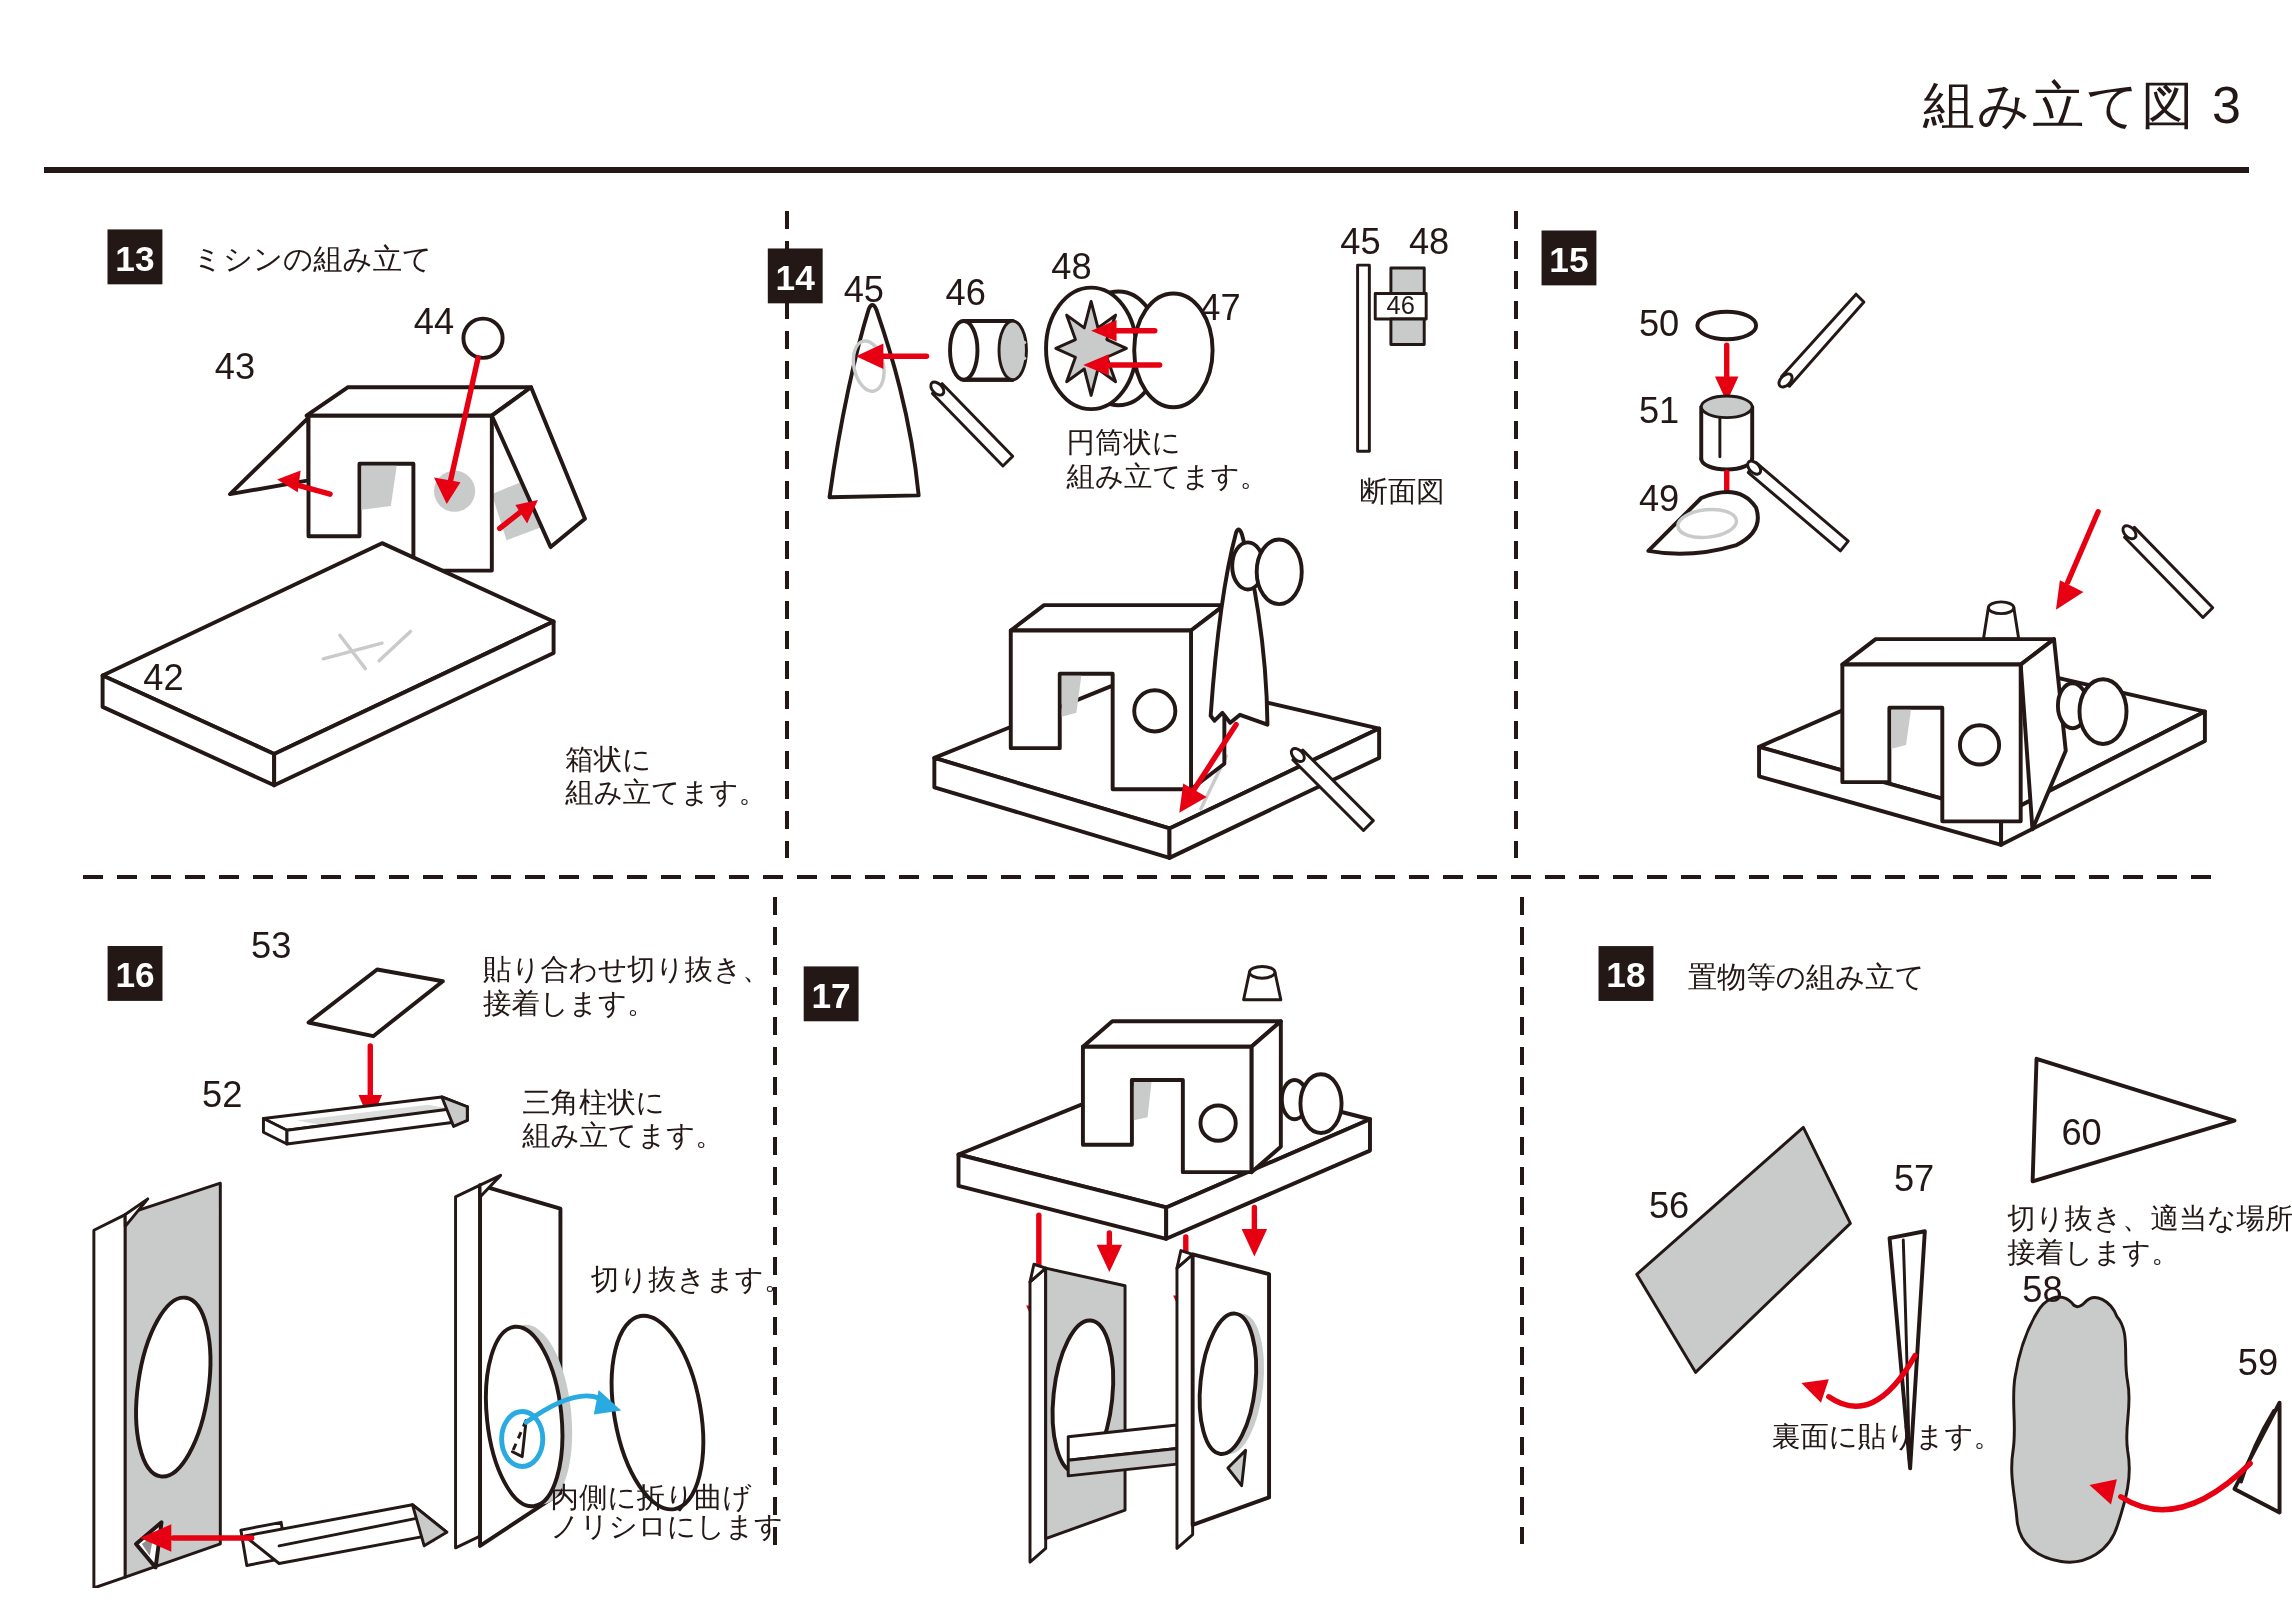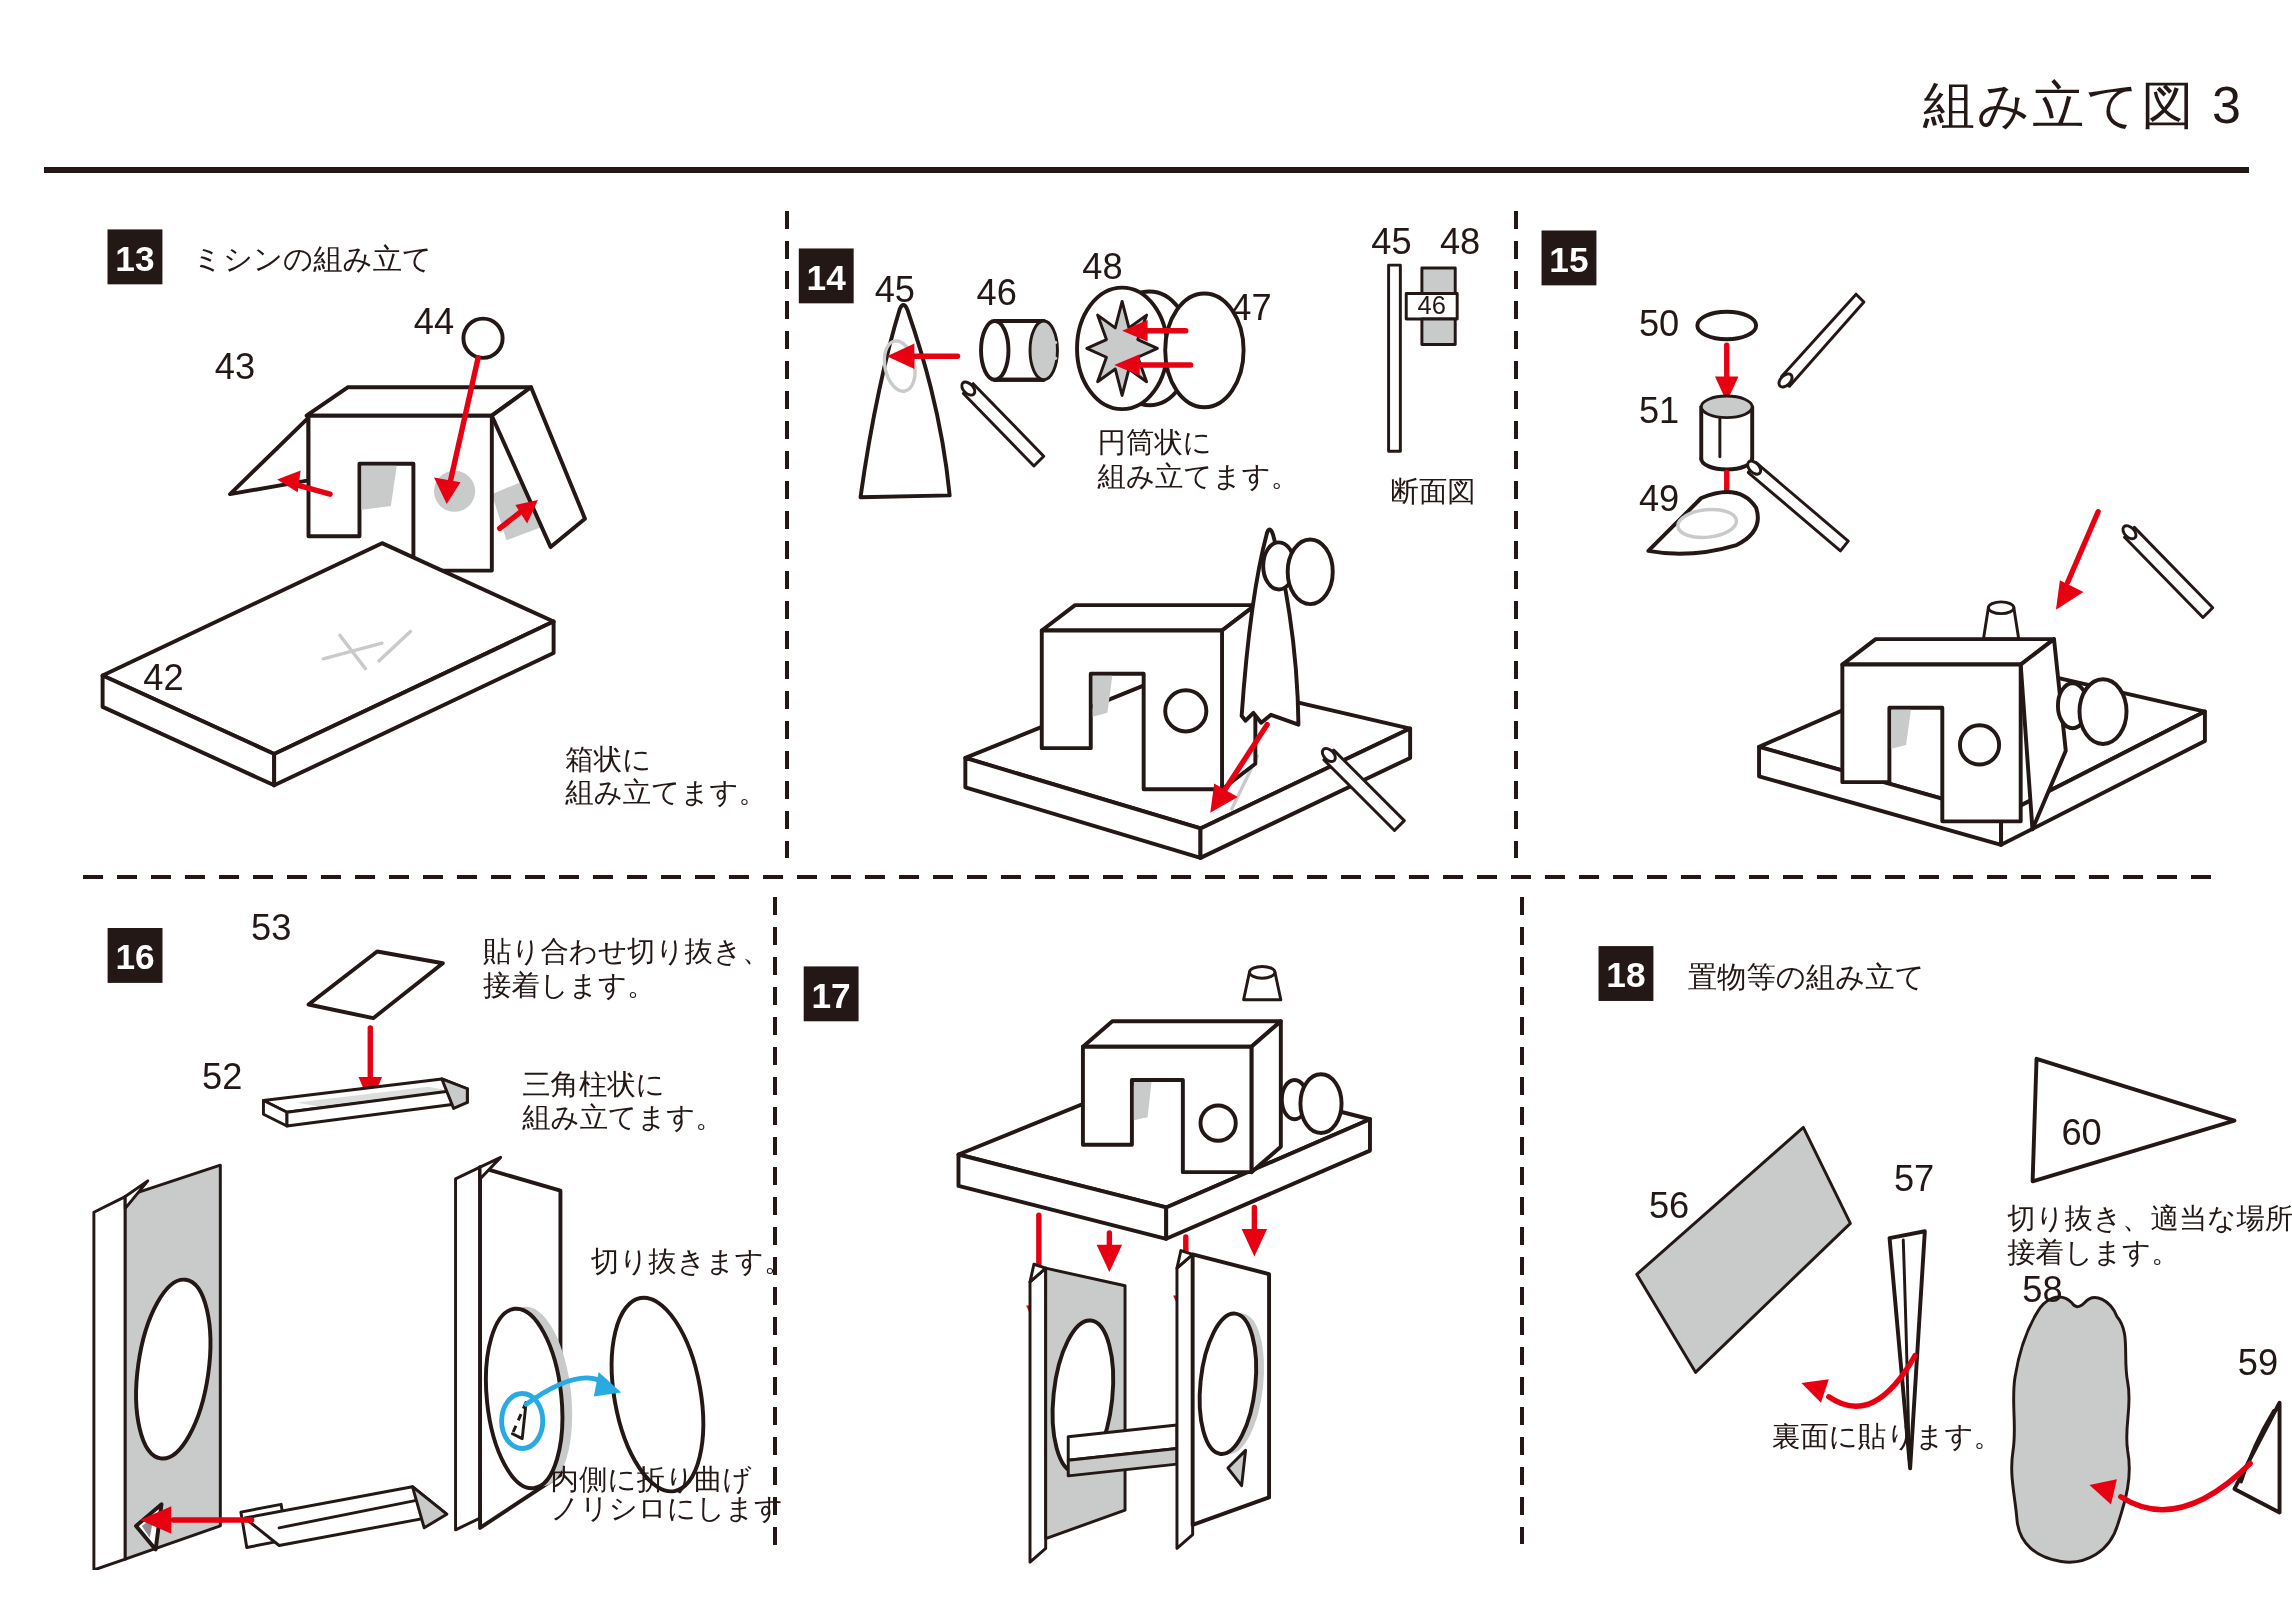"14" div.panel { left: 789px -> 758px }
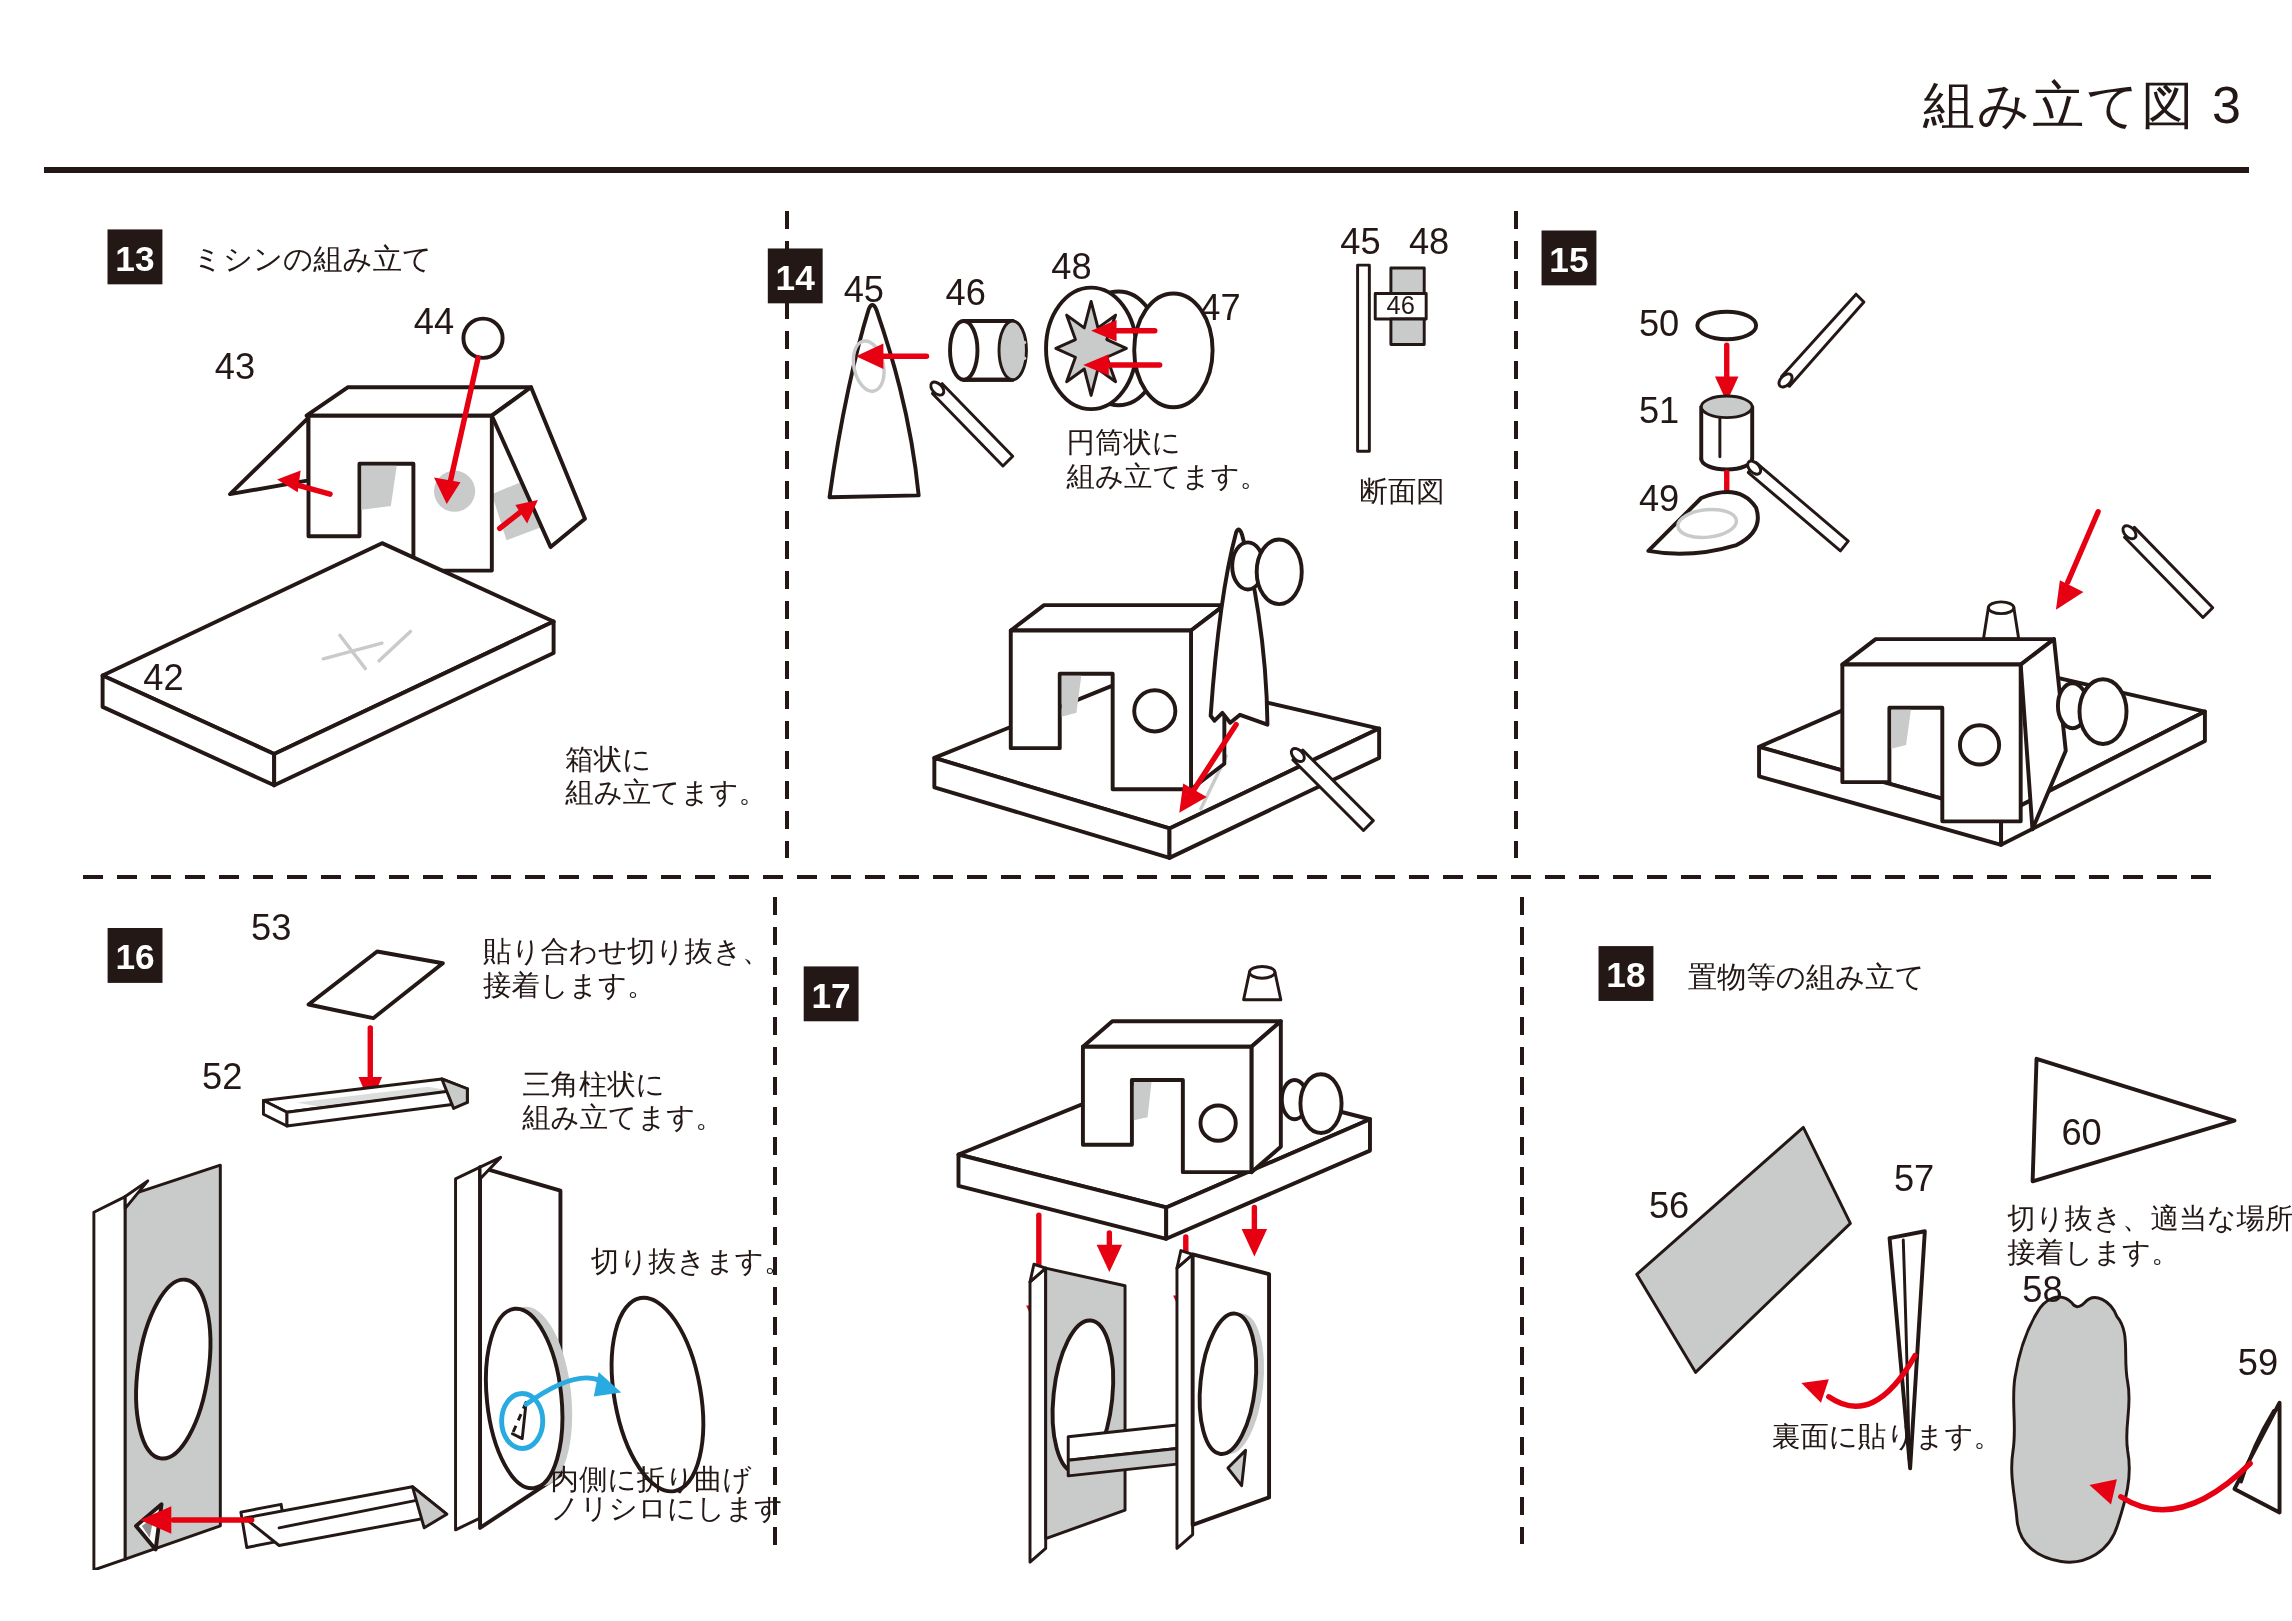"16" div.panel { top: 879px -> 897px }
